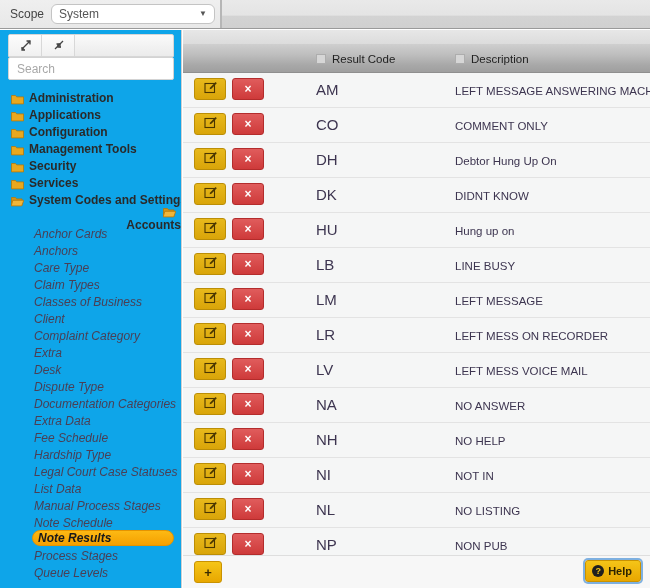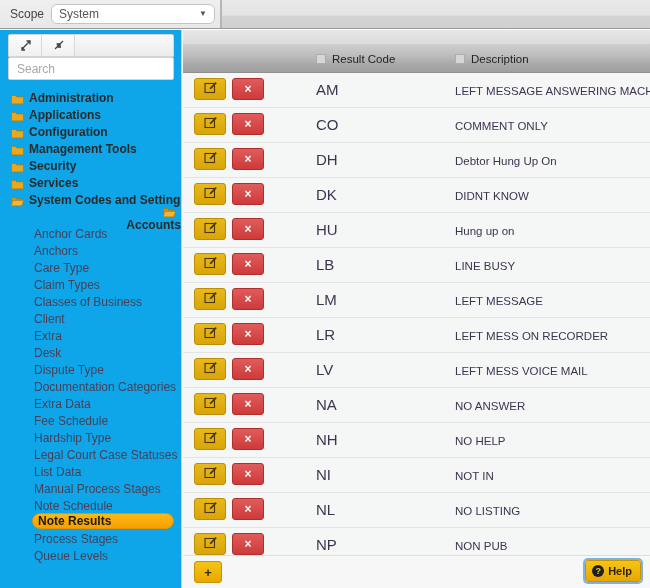"Anchor Cards" .tree-node.lvl2 .tree-label { font-style: none -> italic }
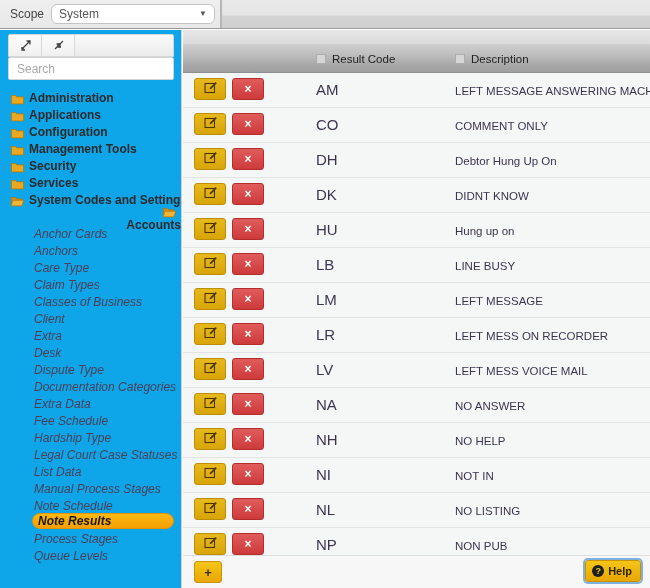"Complaint Category" div.tree-node { html: none -> <div> <span>Complaint Category</span> </div> }
